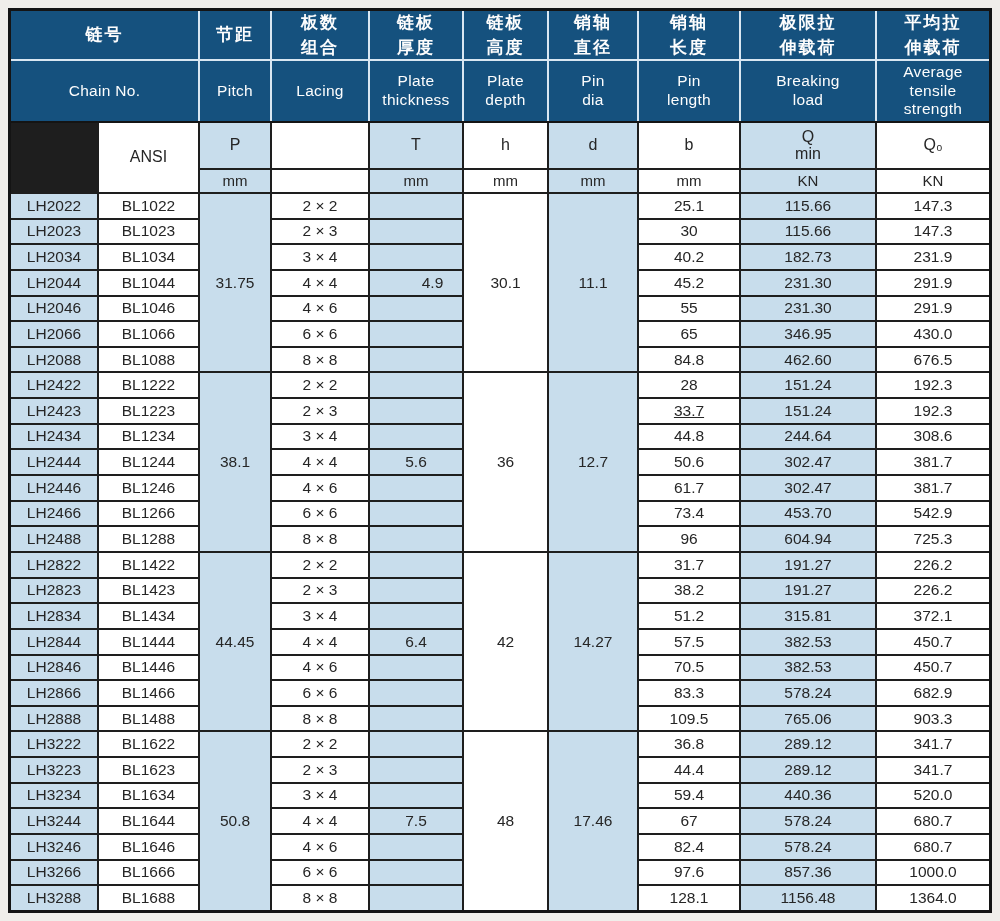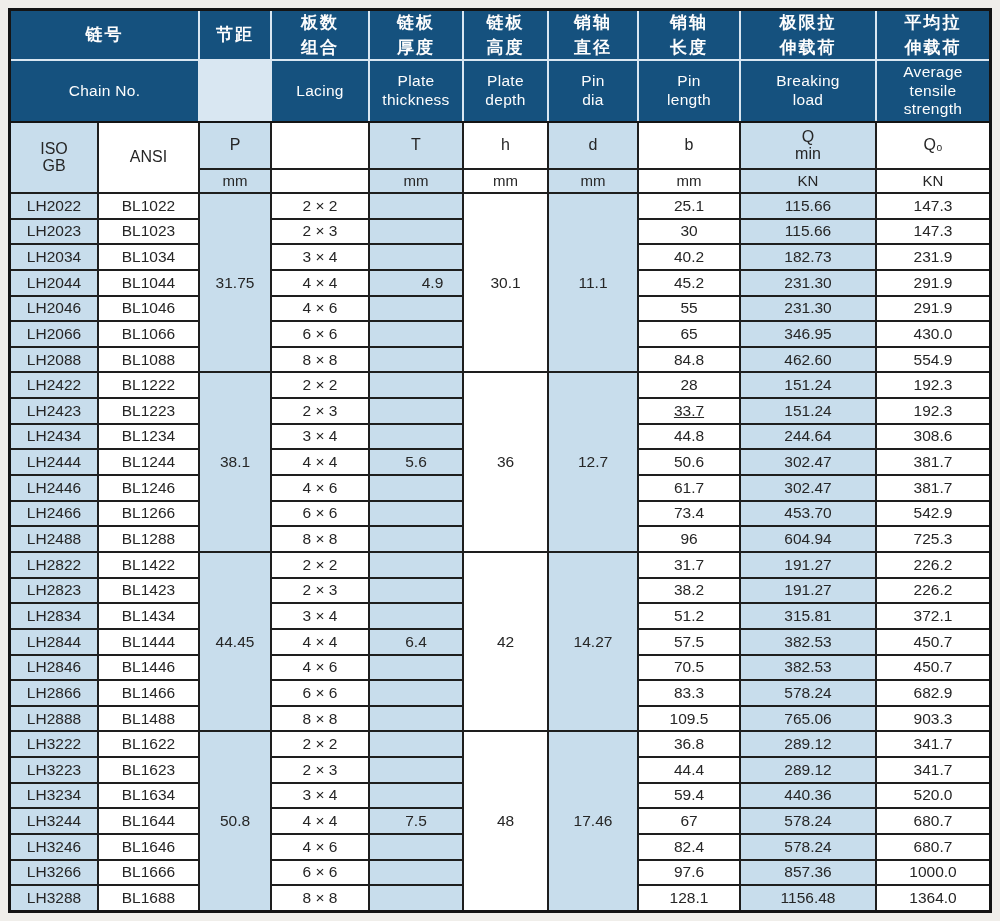"Pitch" div.hc { html: none -> <div>Pitch</div> }
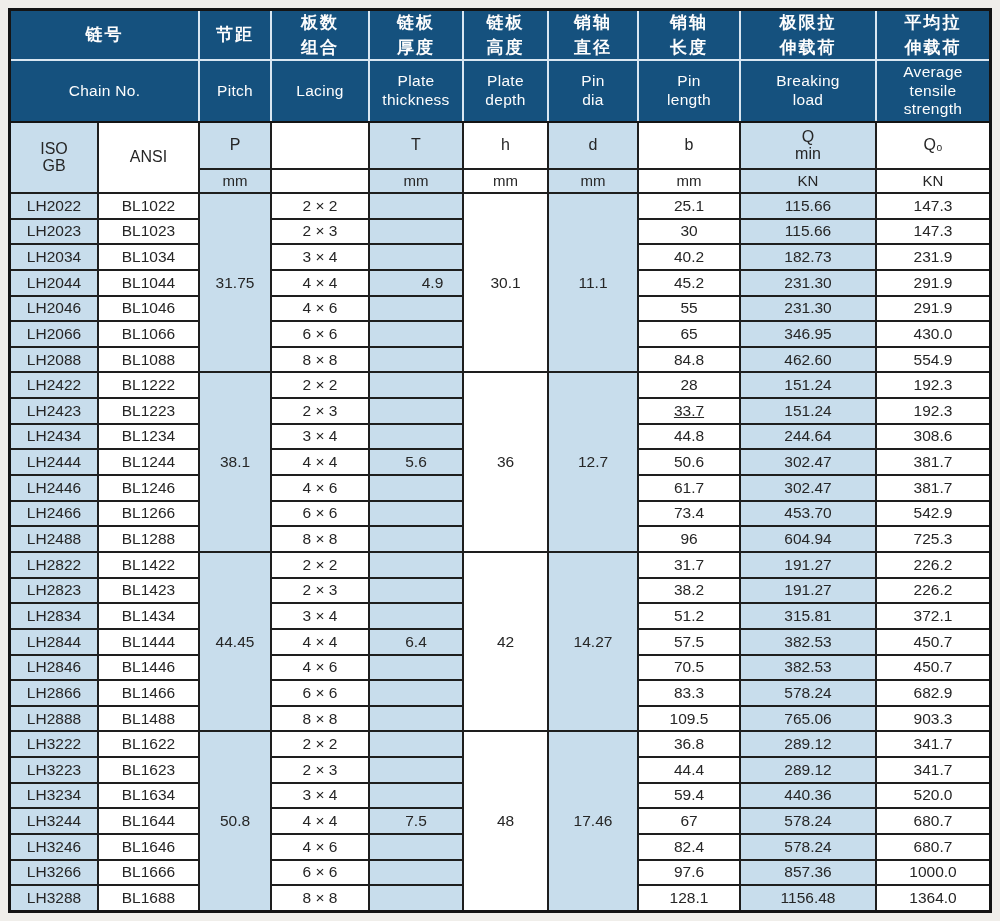"ISO" div.cell { html: <div>ISO GB</div> -> none }
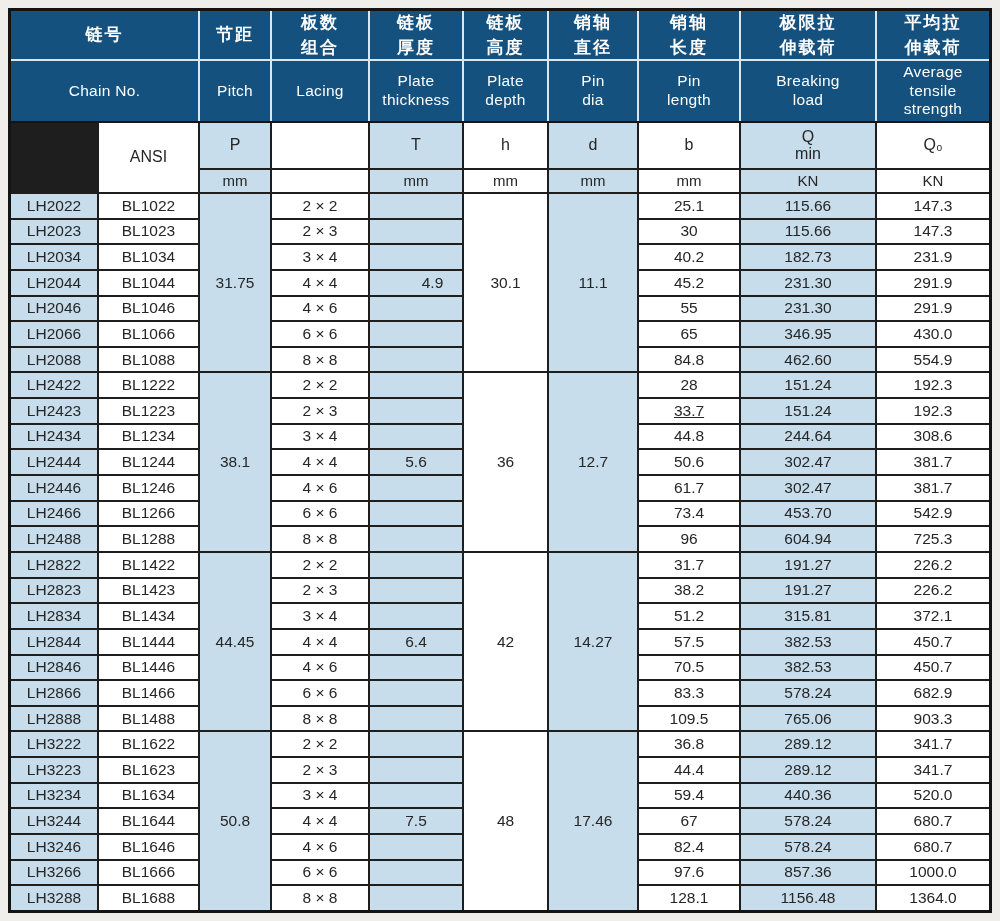"554.9" div.cell { text: 554.9 -> 676.5 }
